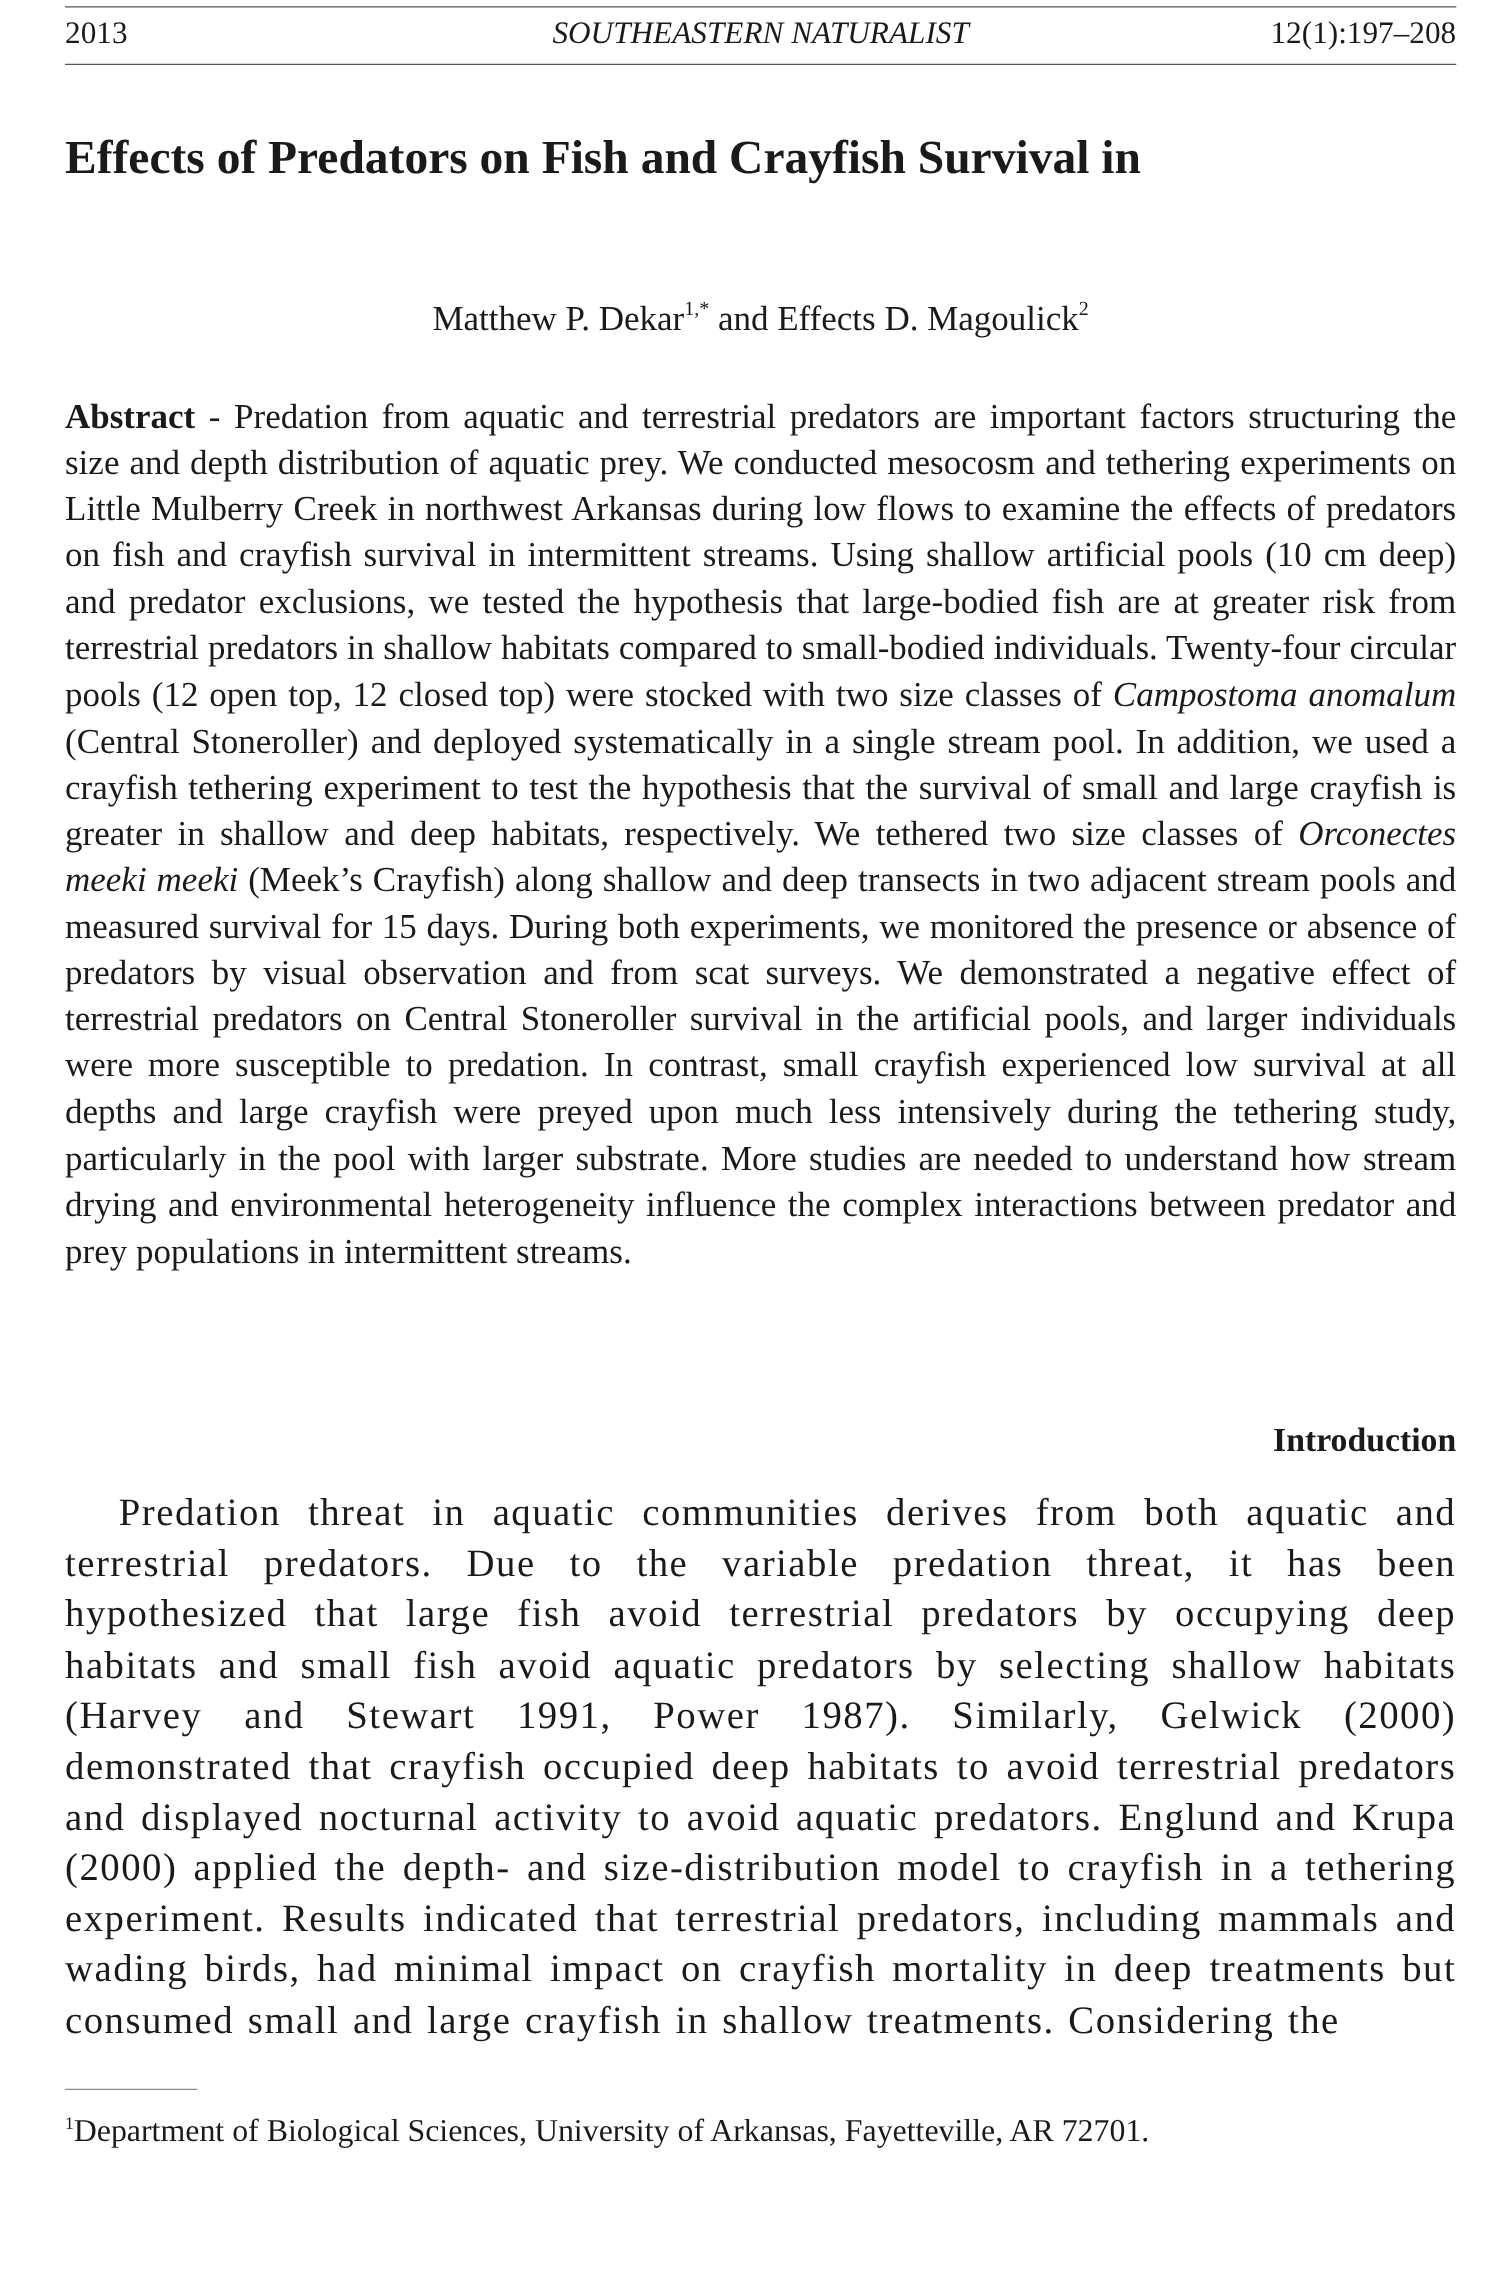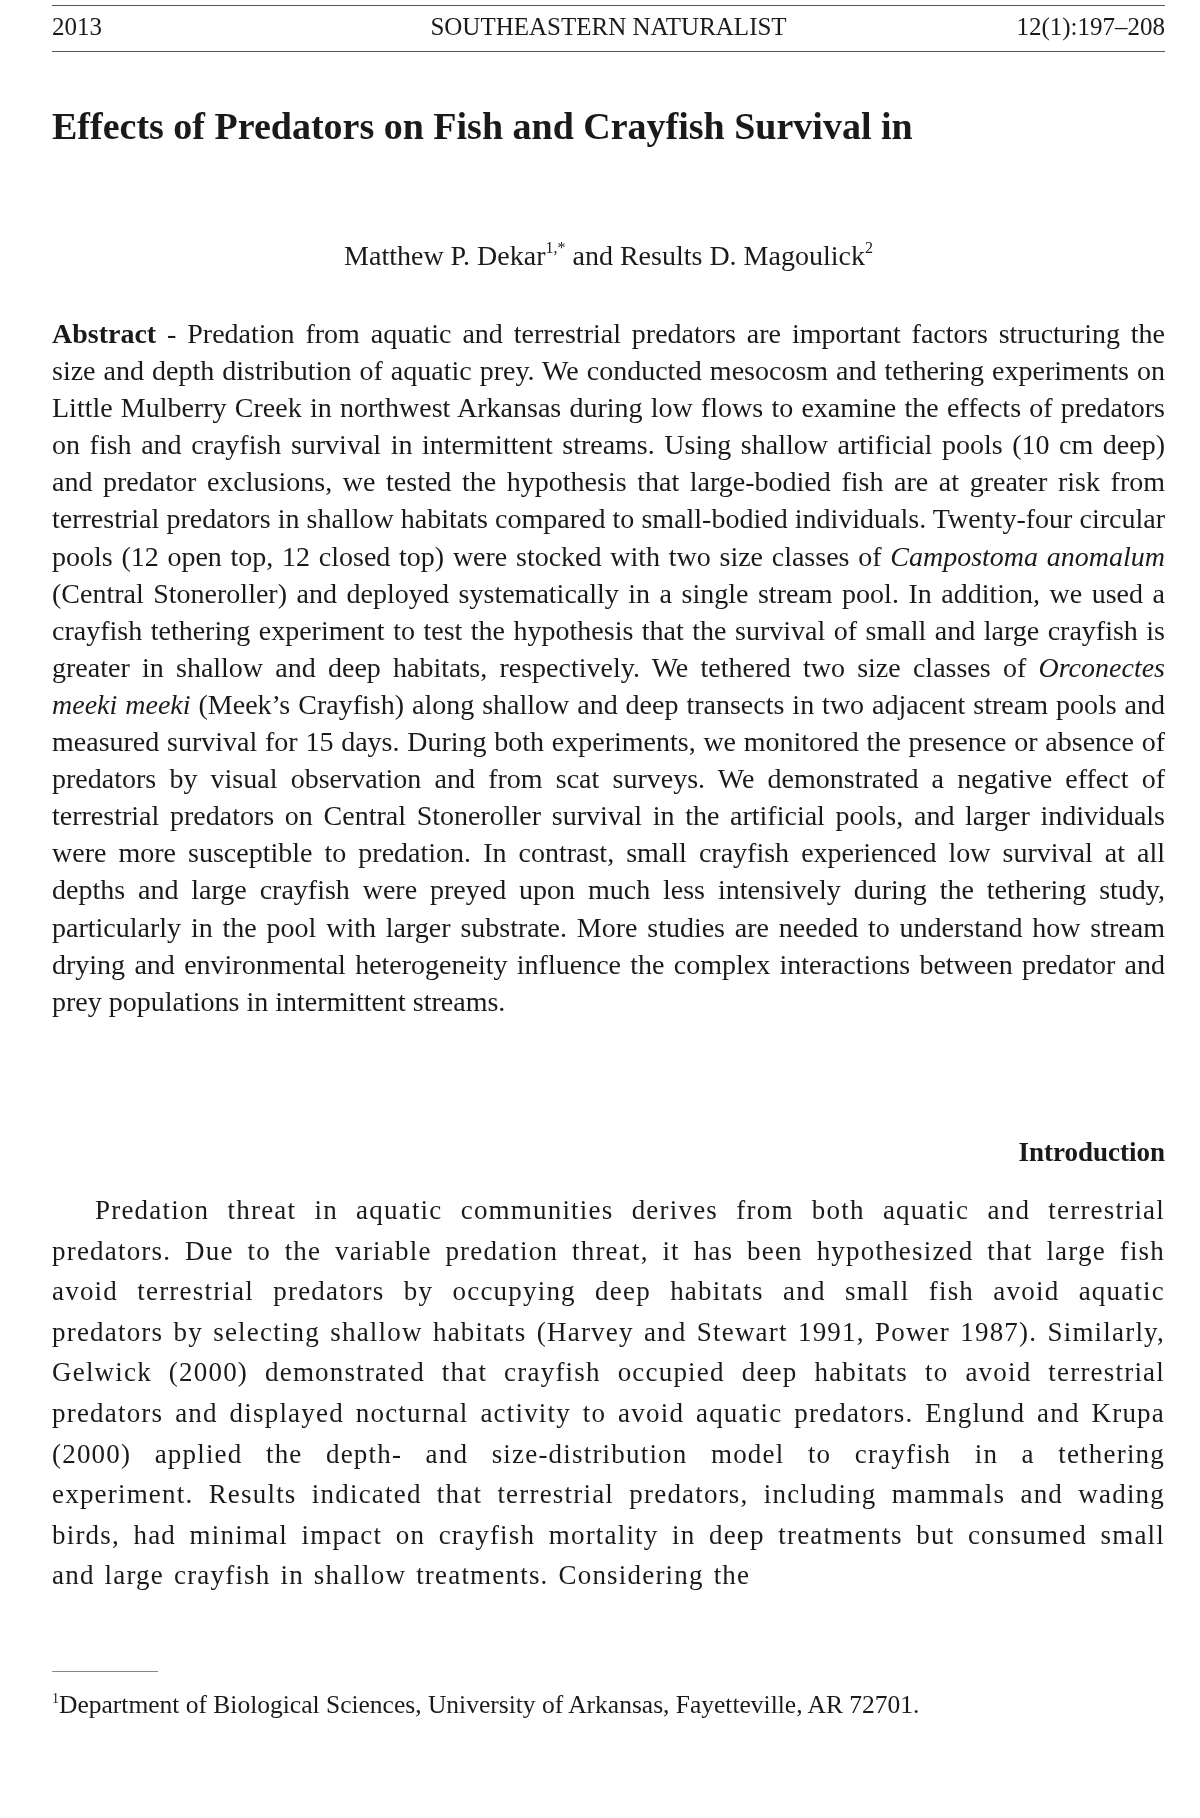"SOUTHEASTERN NATURALIST" .hdr .c { font-style: none -> italic }
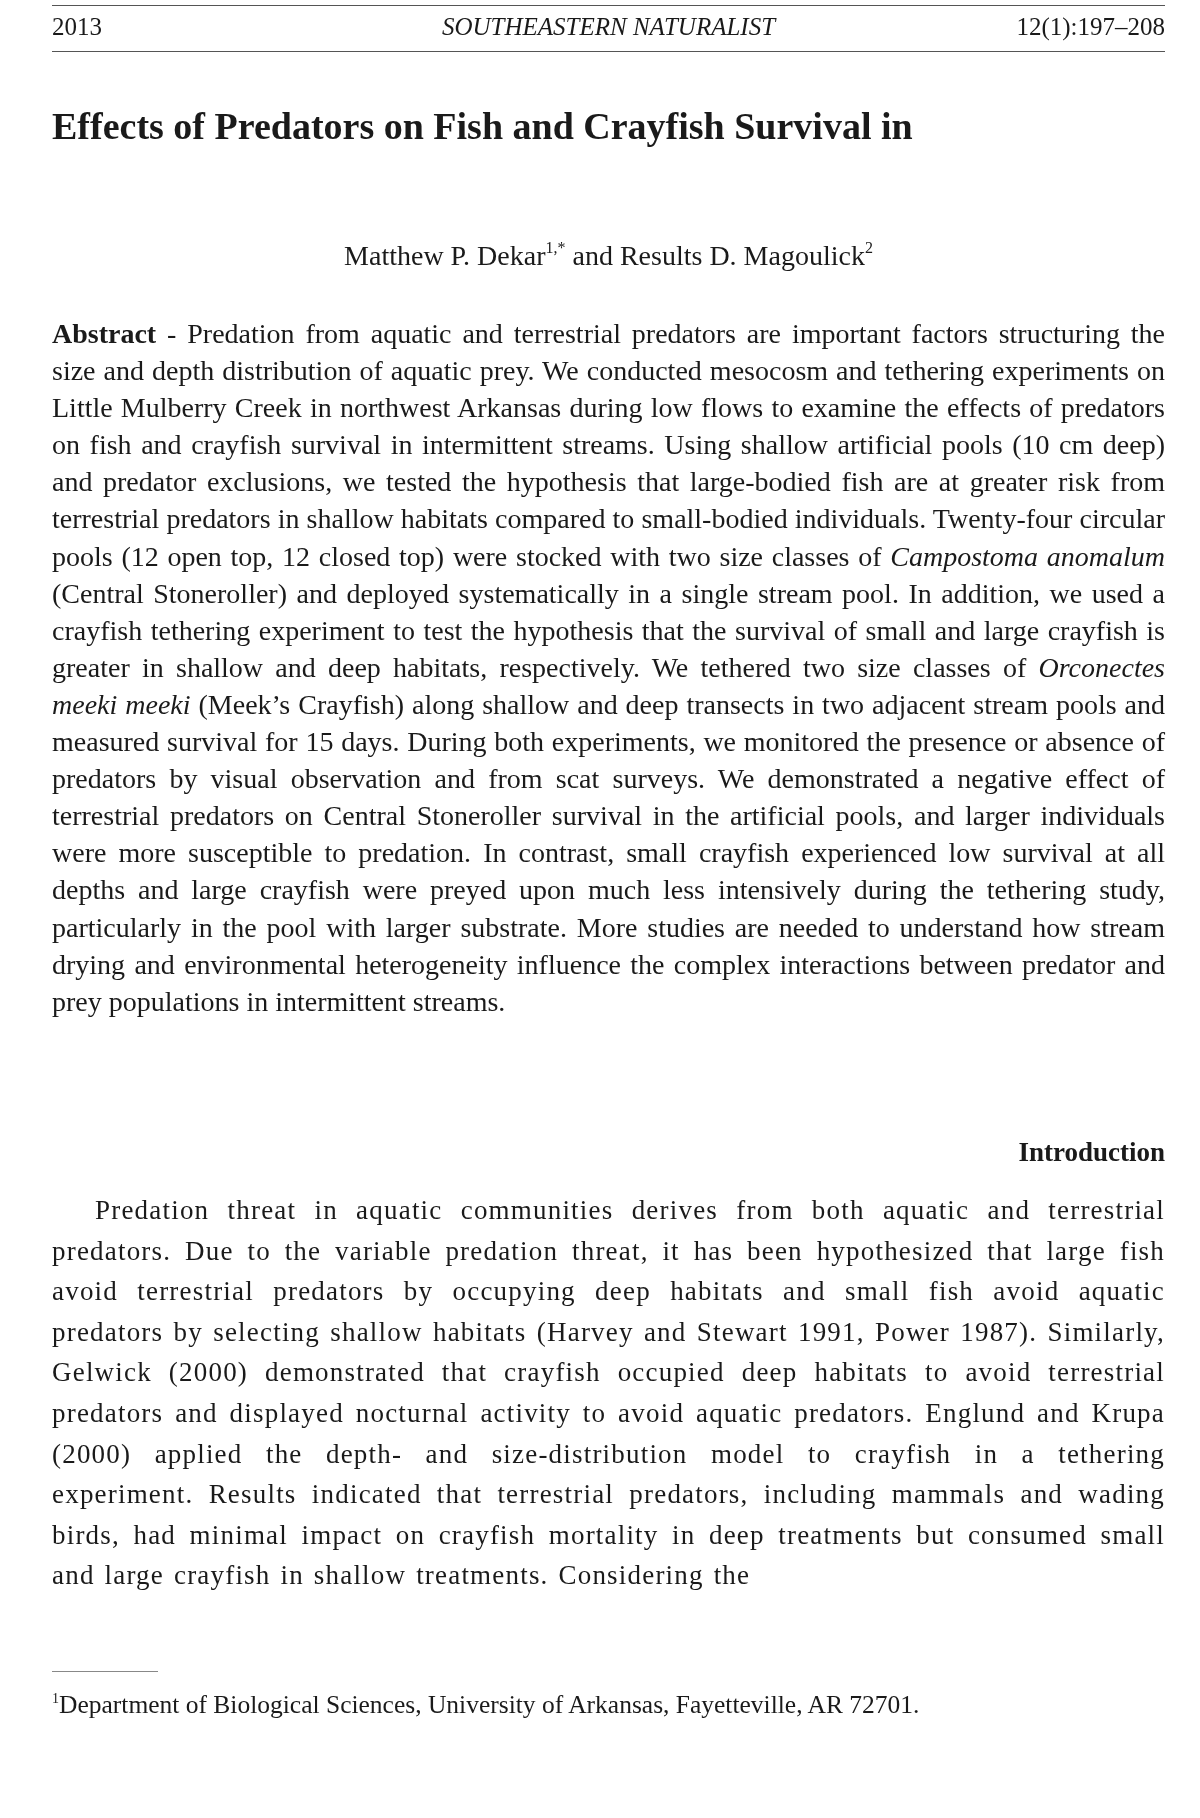"Results D. Magoulick" span { text: Results -> Effects }
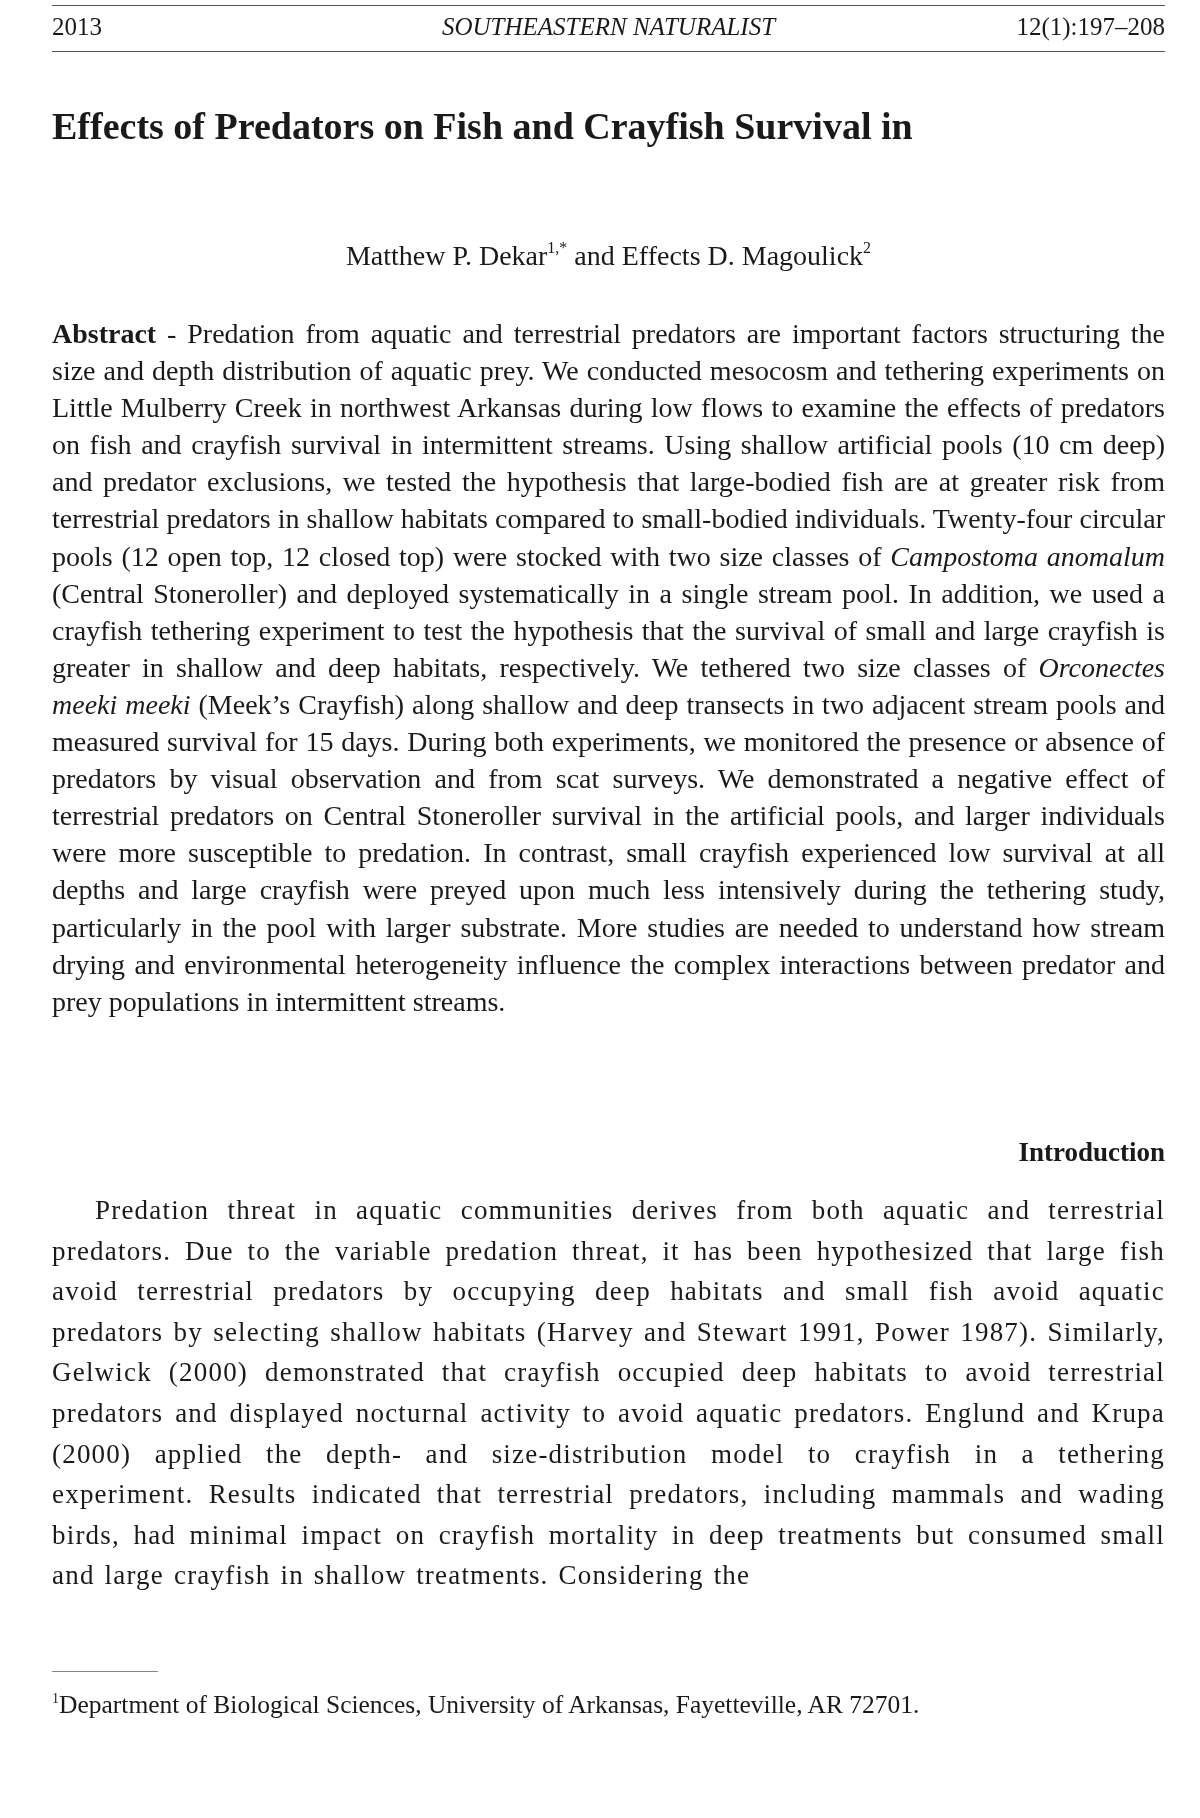"Predation threat in aquatic communities" .intro { font-size: 27px -> 31px }
